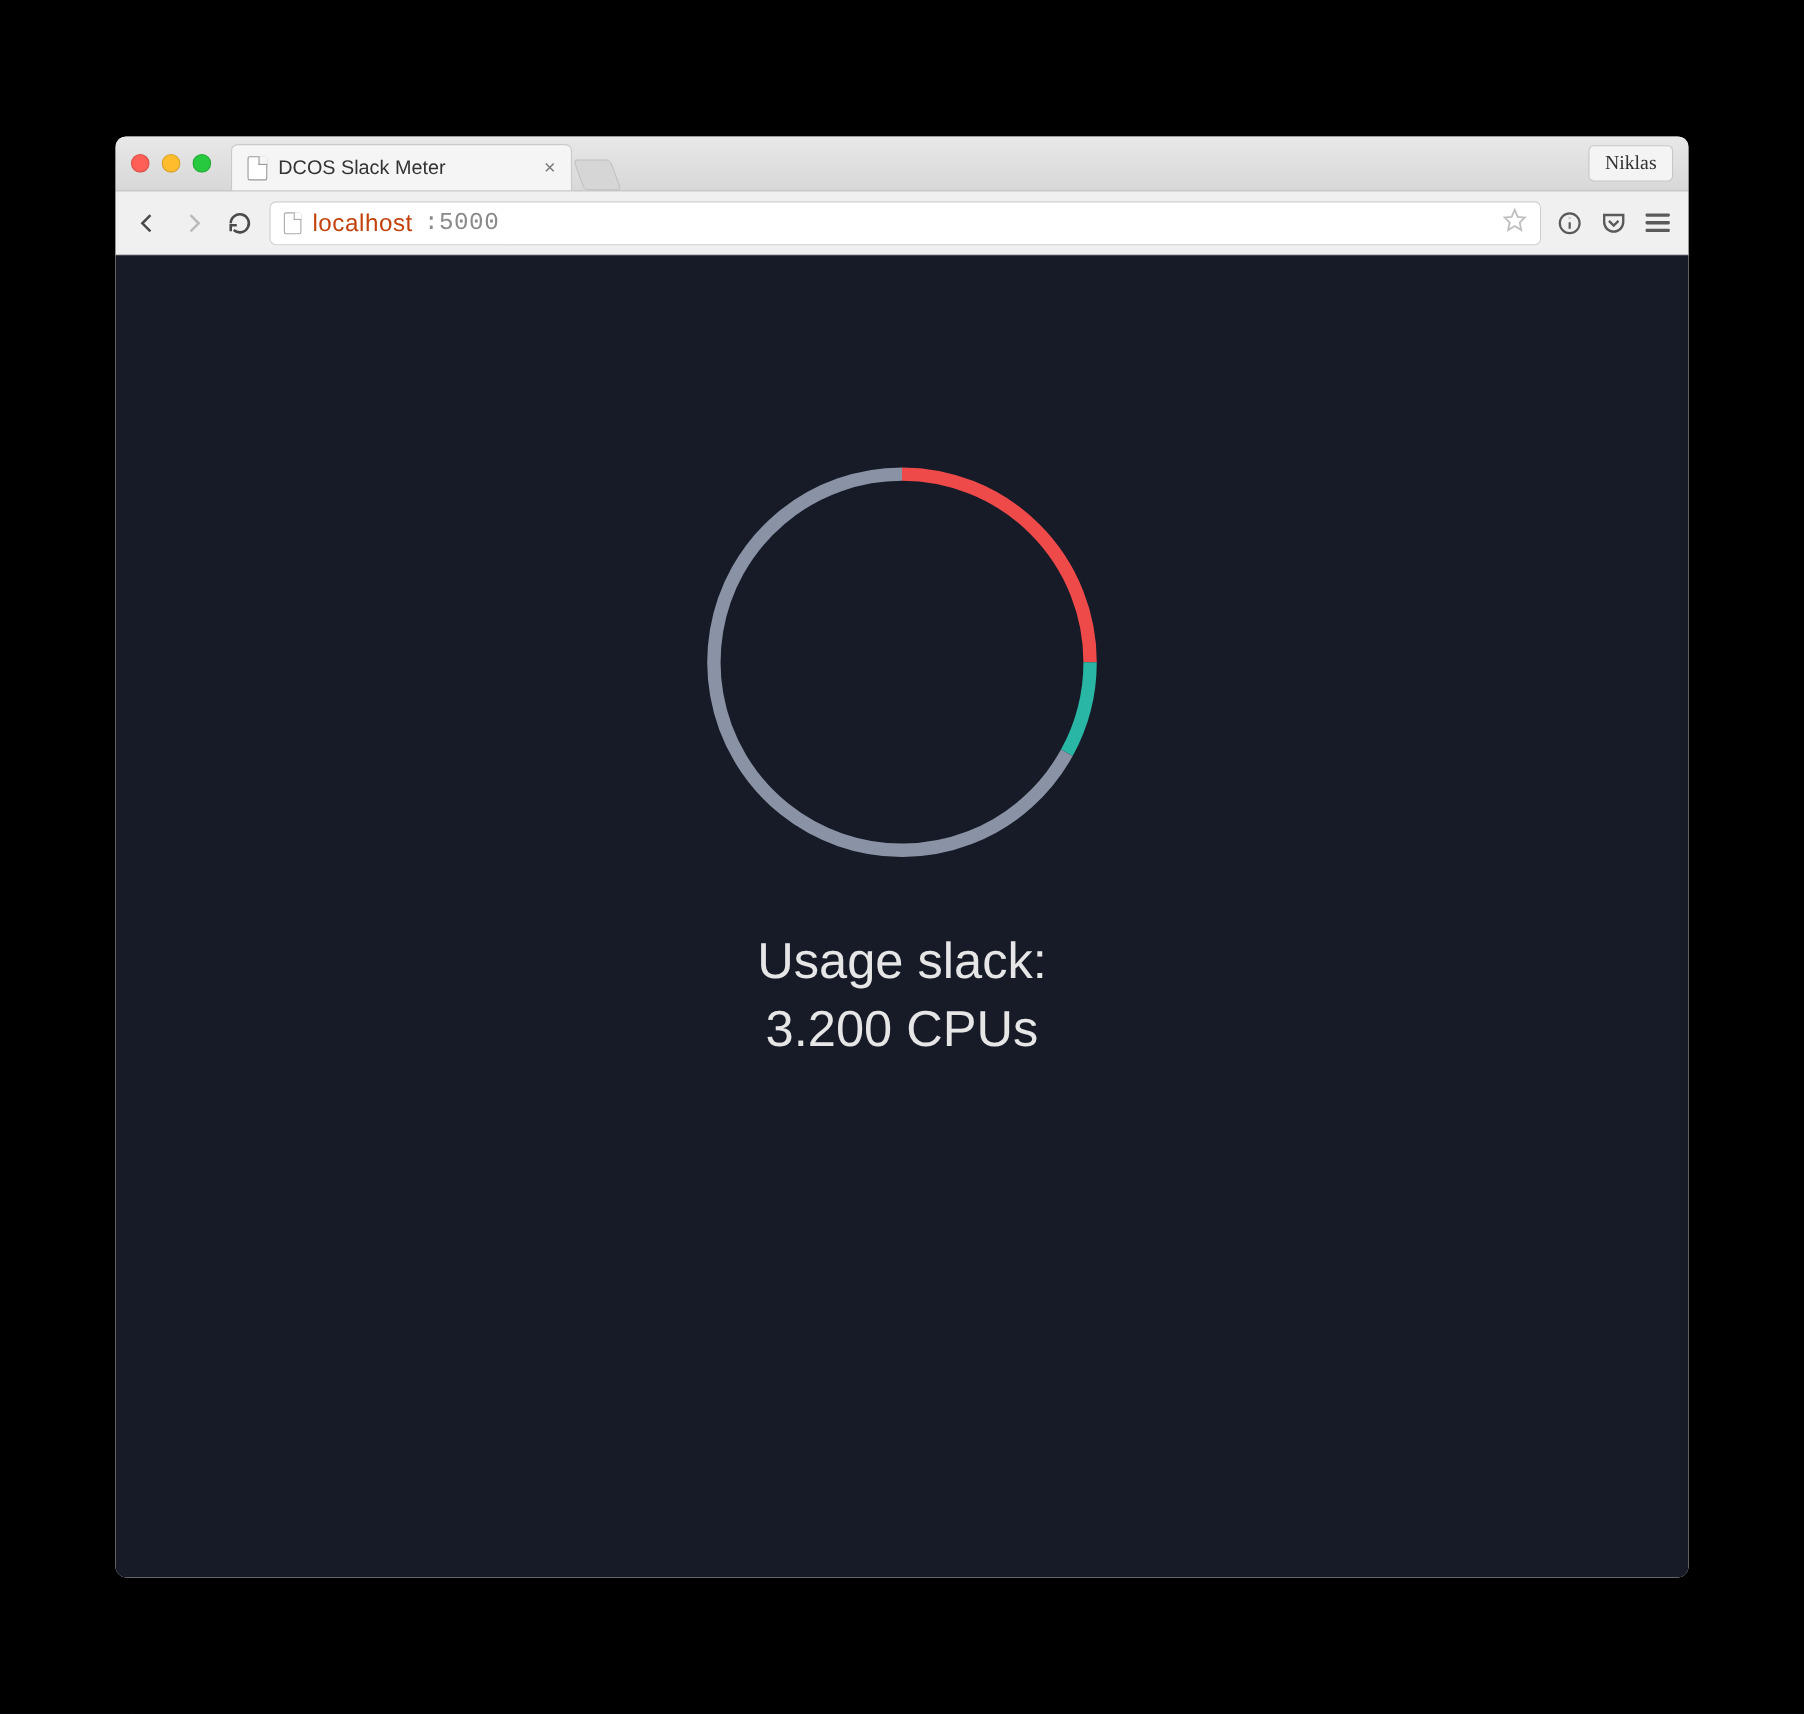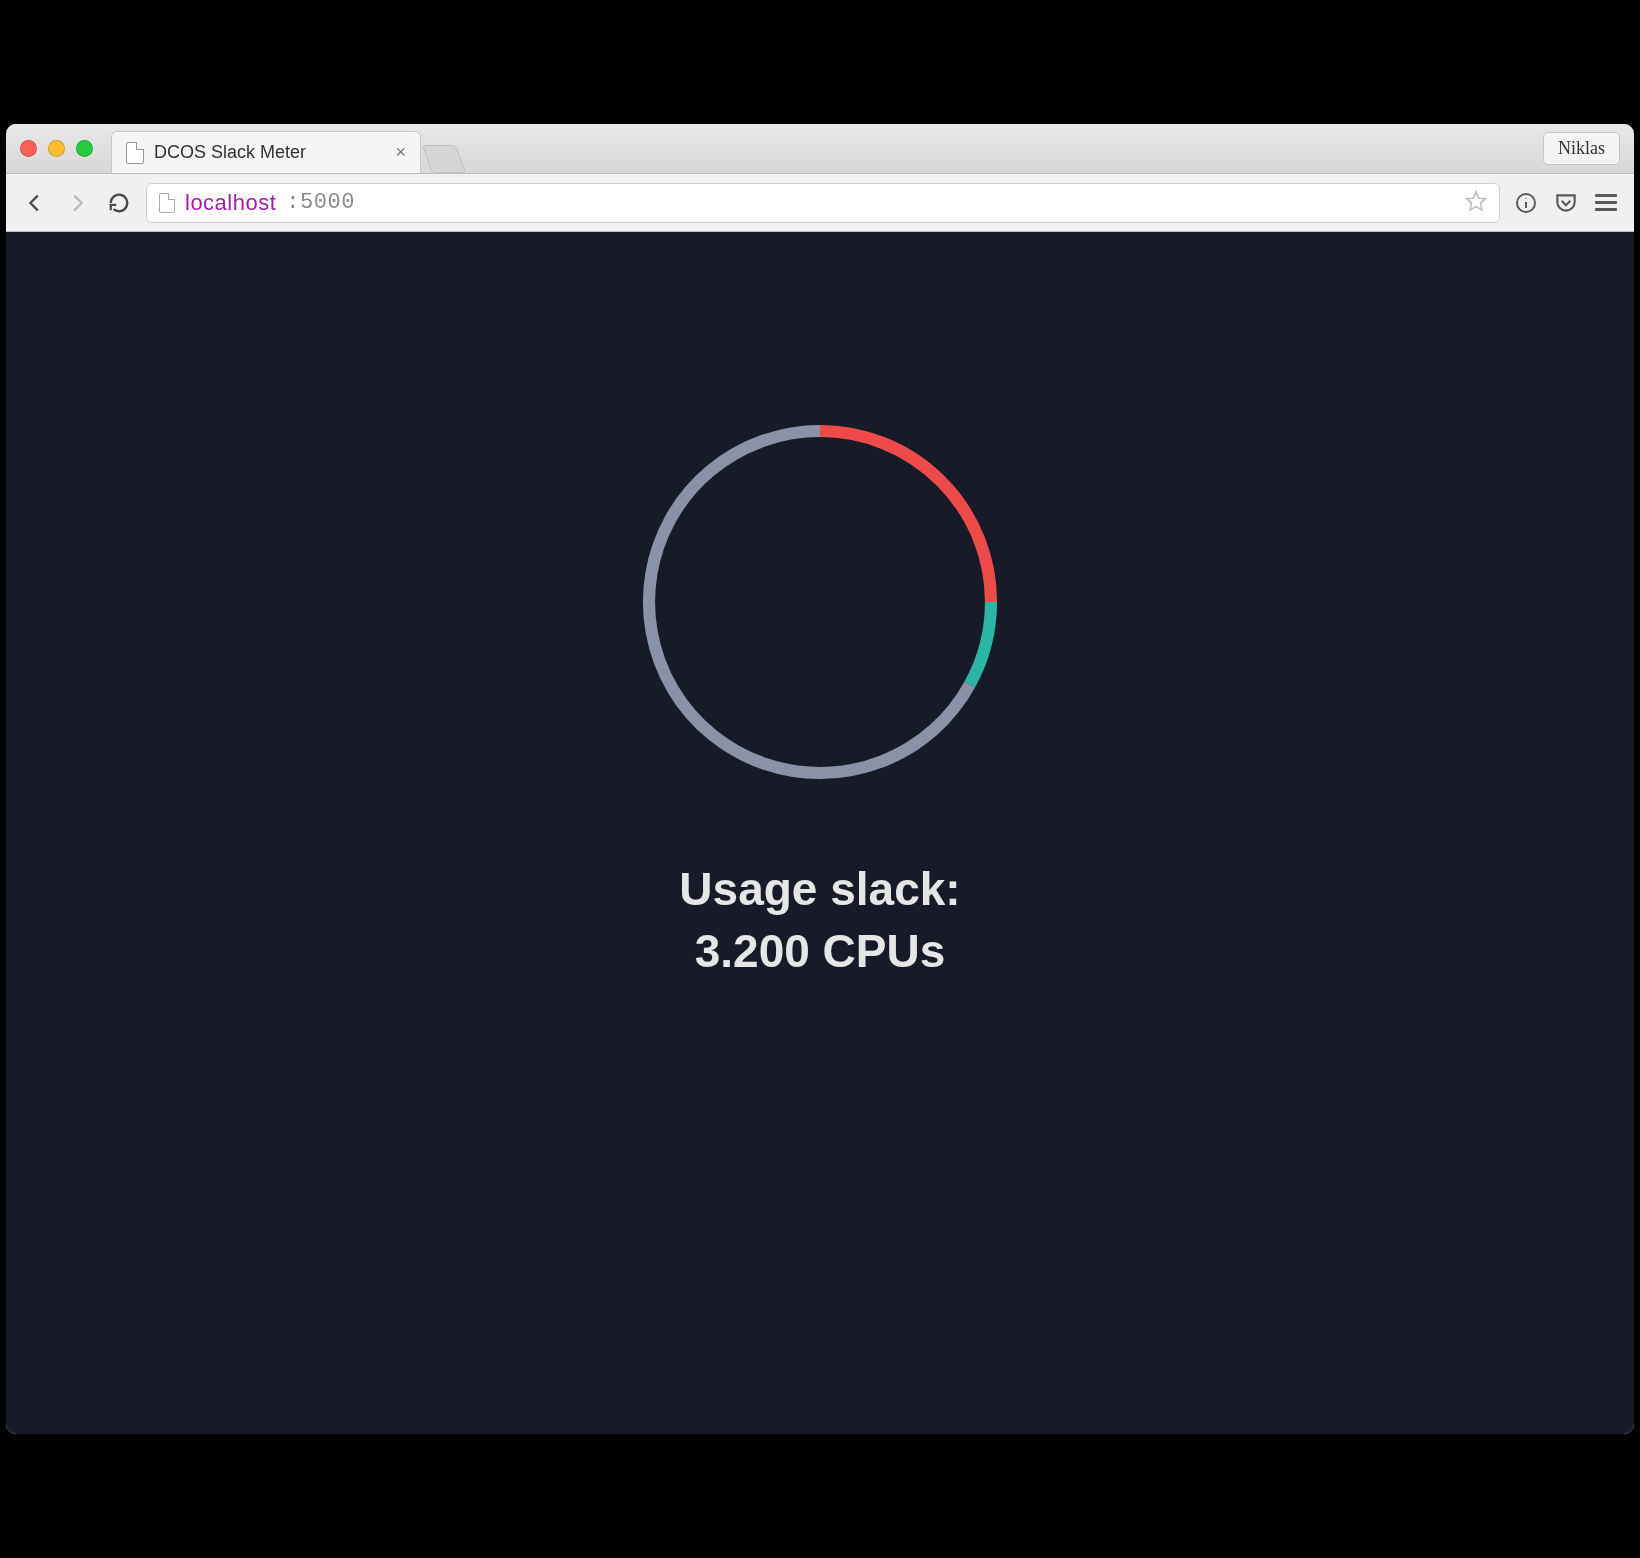"DCOS Slack Meter" .window { width: 1628px -> 1430px }
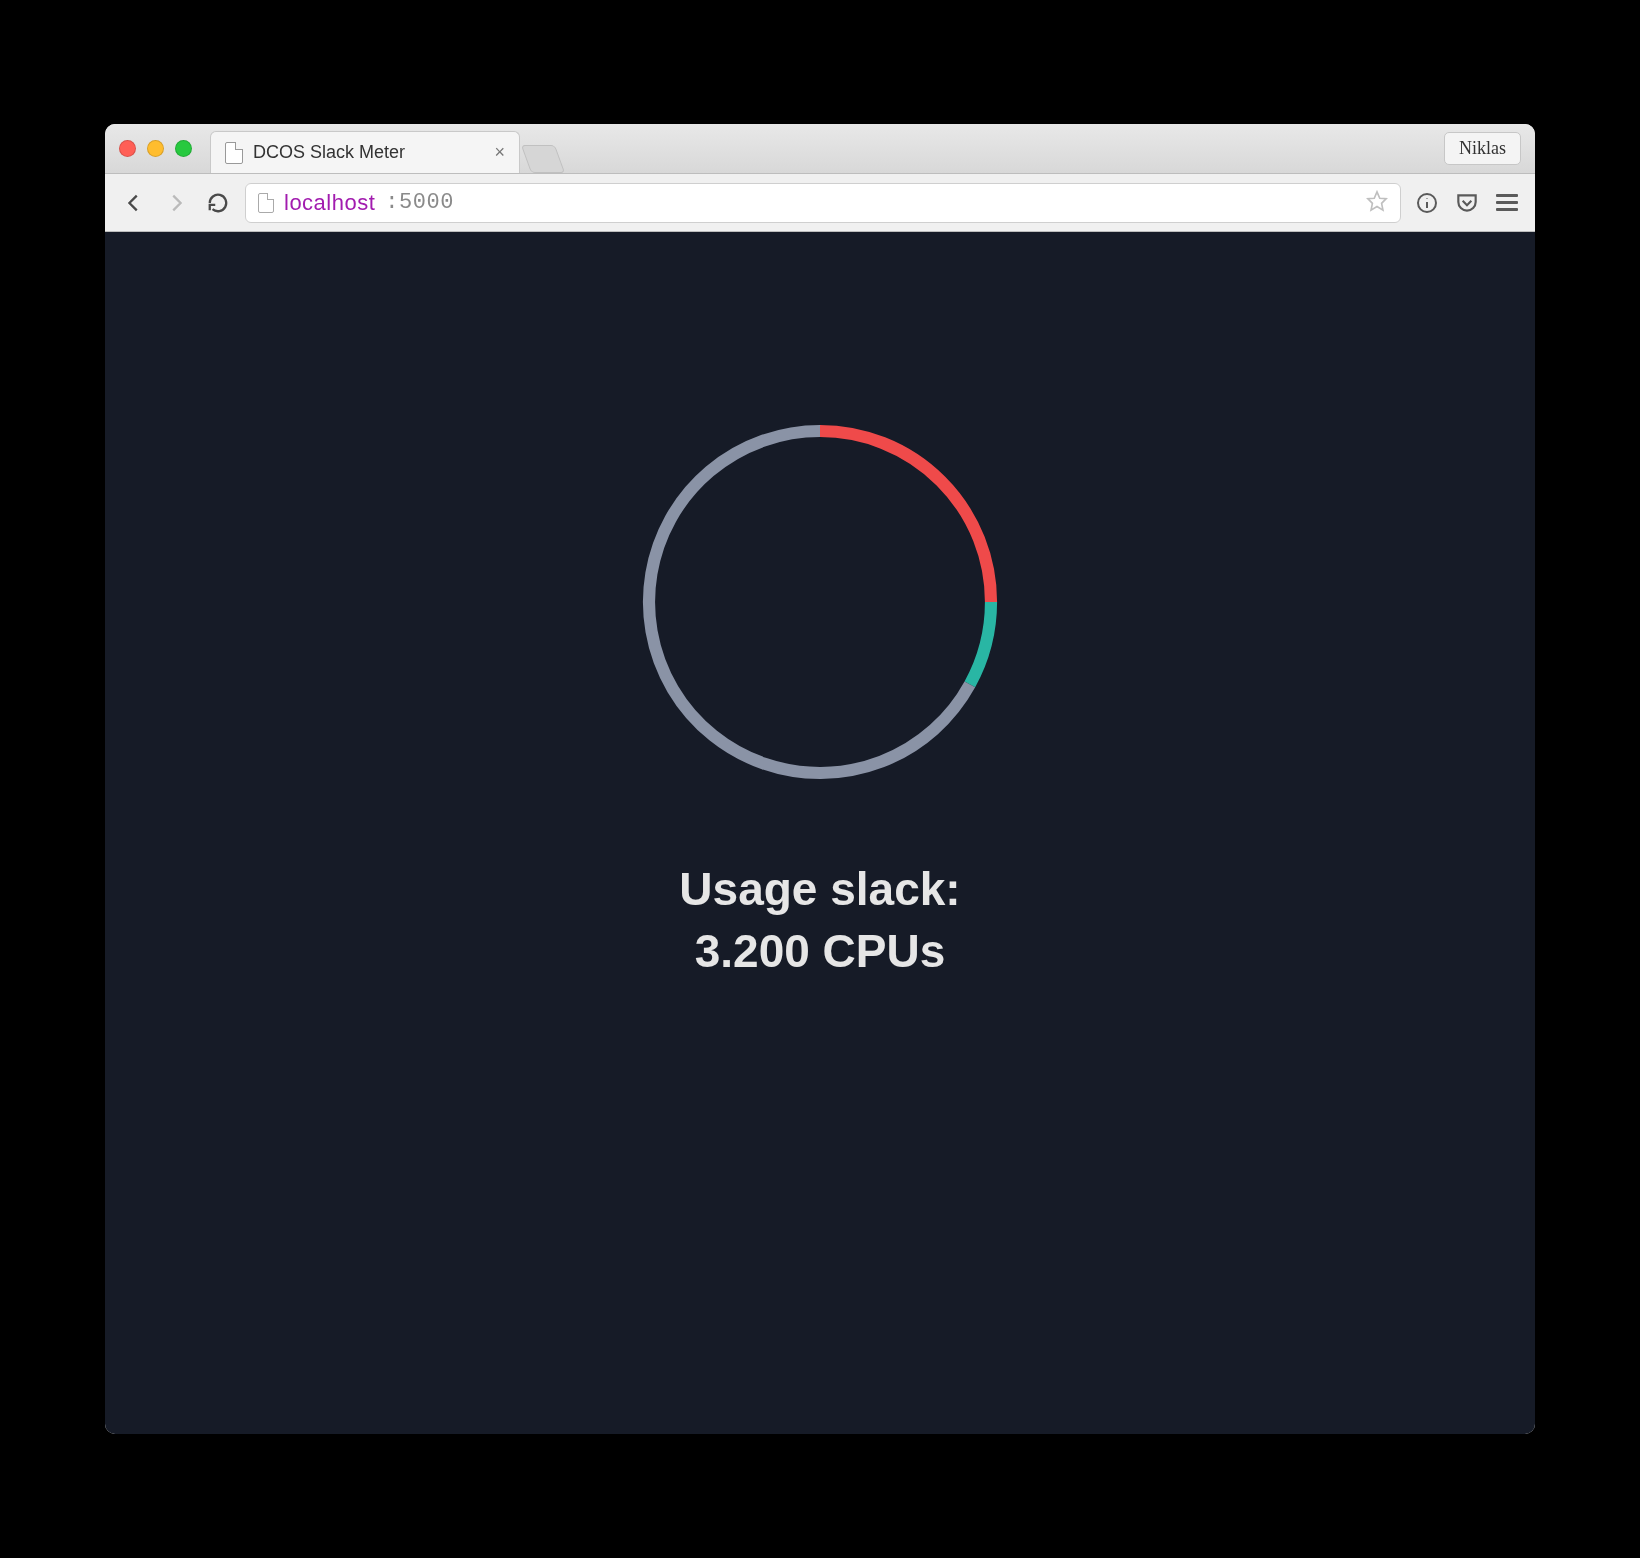"localhost" .url-text { color: #a21caf -> #c2410c }
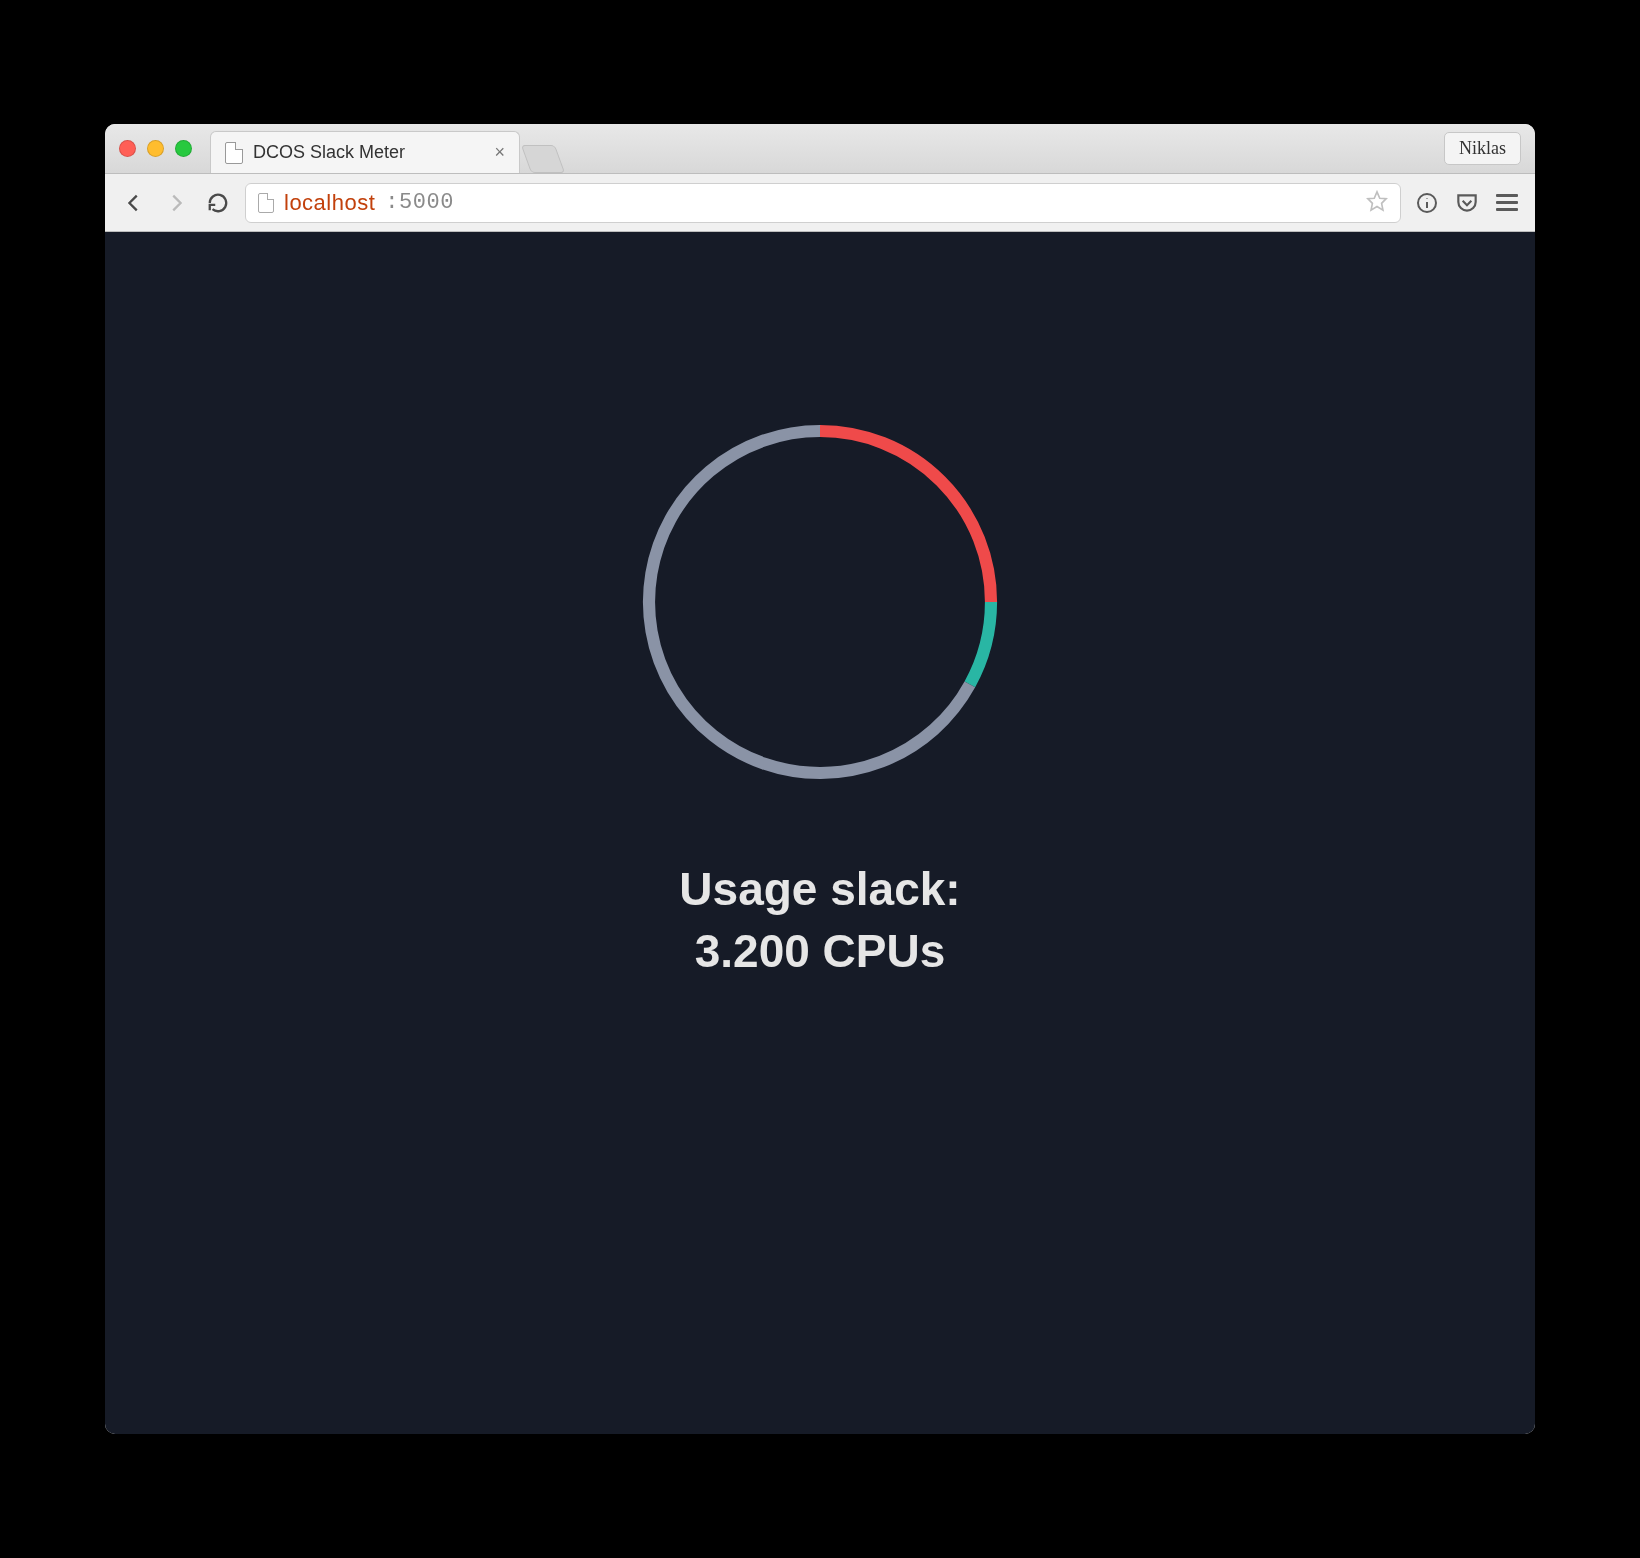"Usage slack:" .metric { font-weight: 700 -> 400; margin-top: 66px -> 50px }
